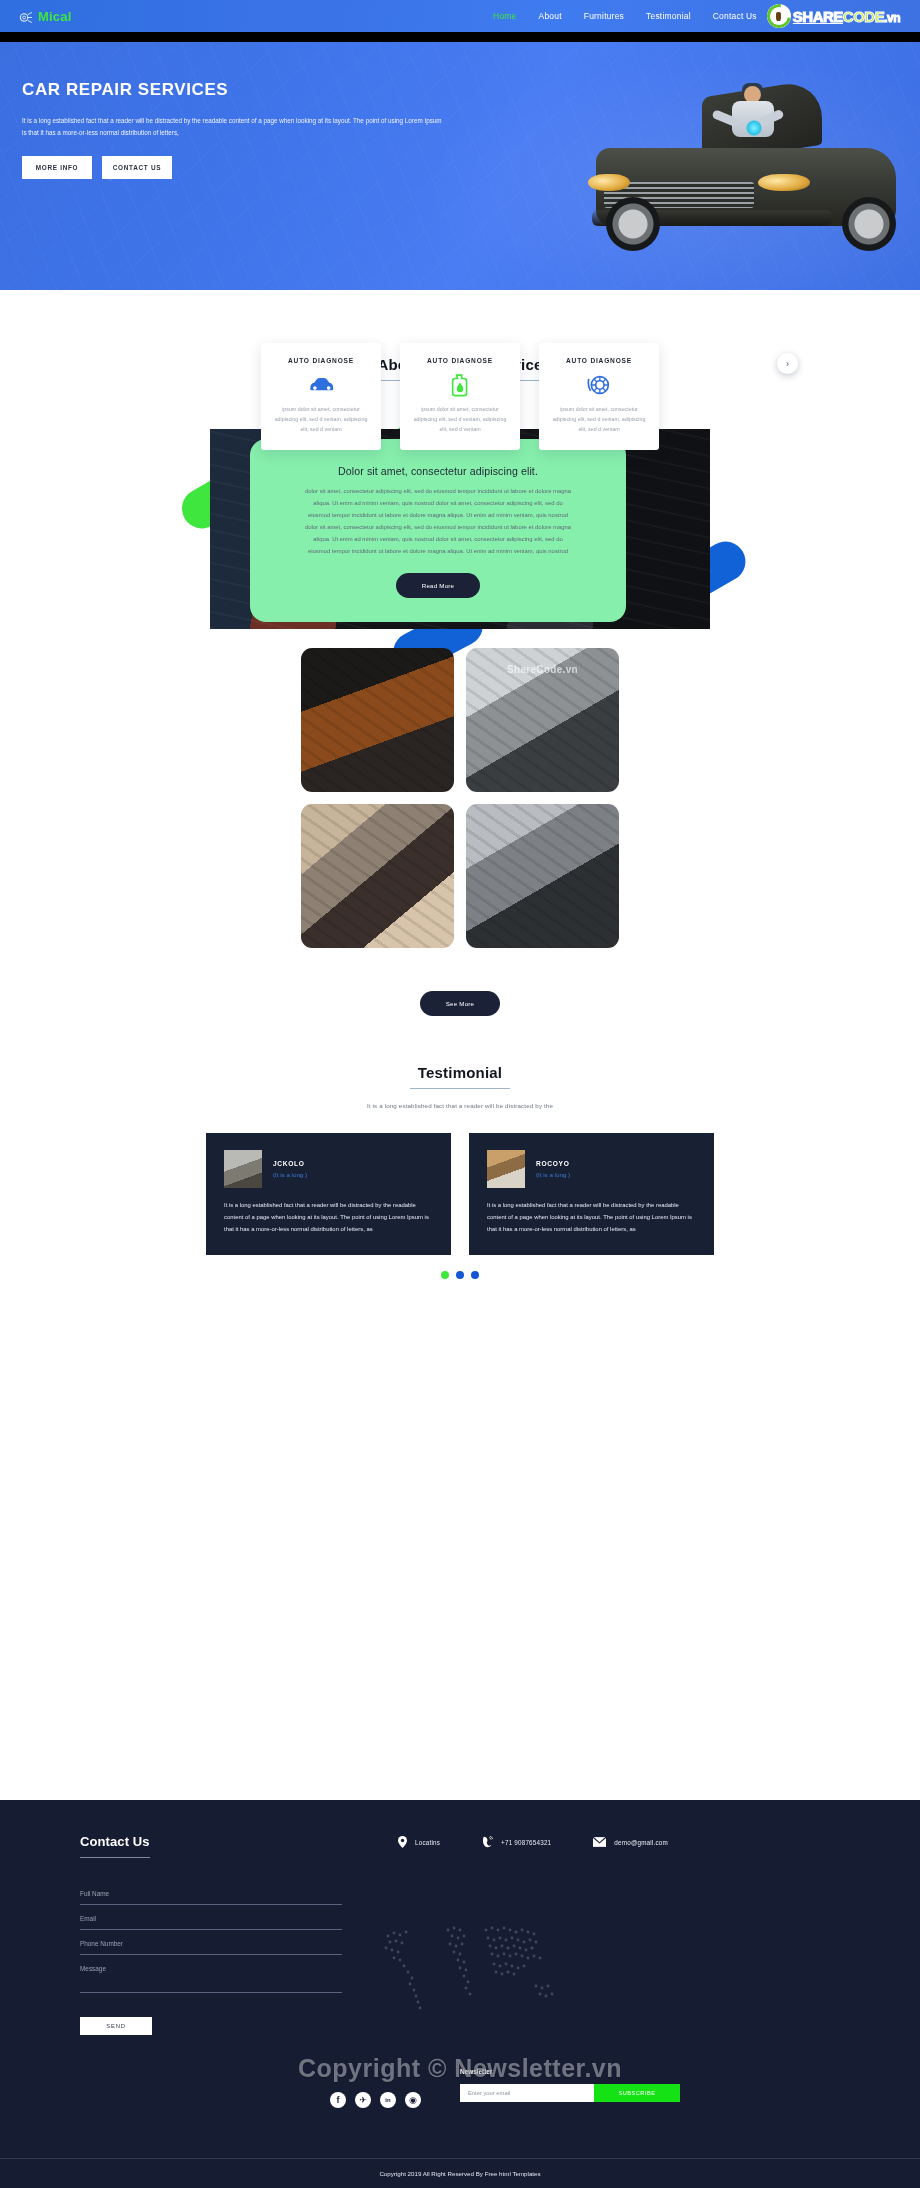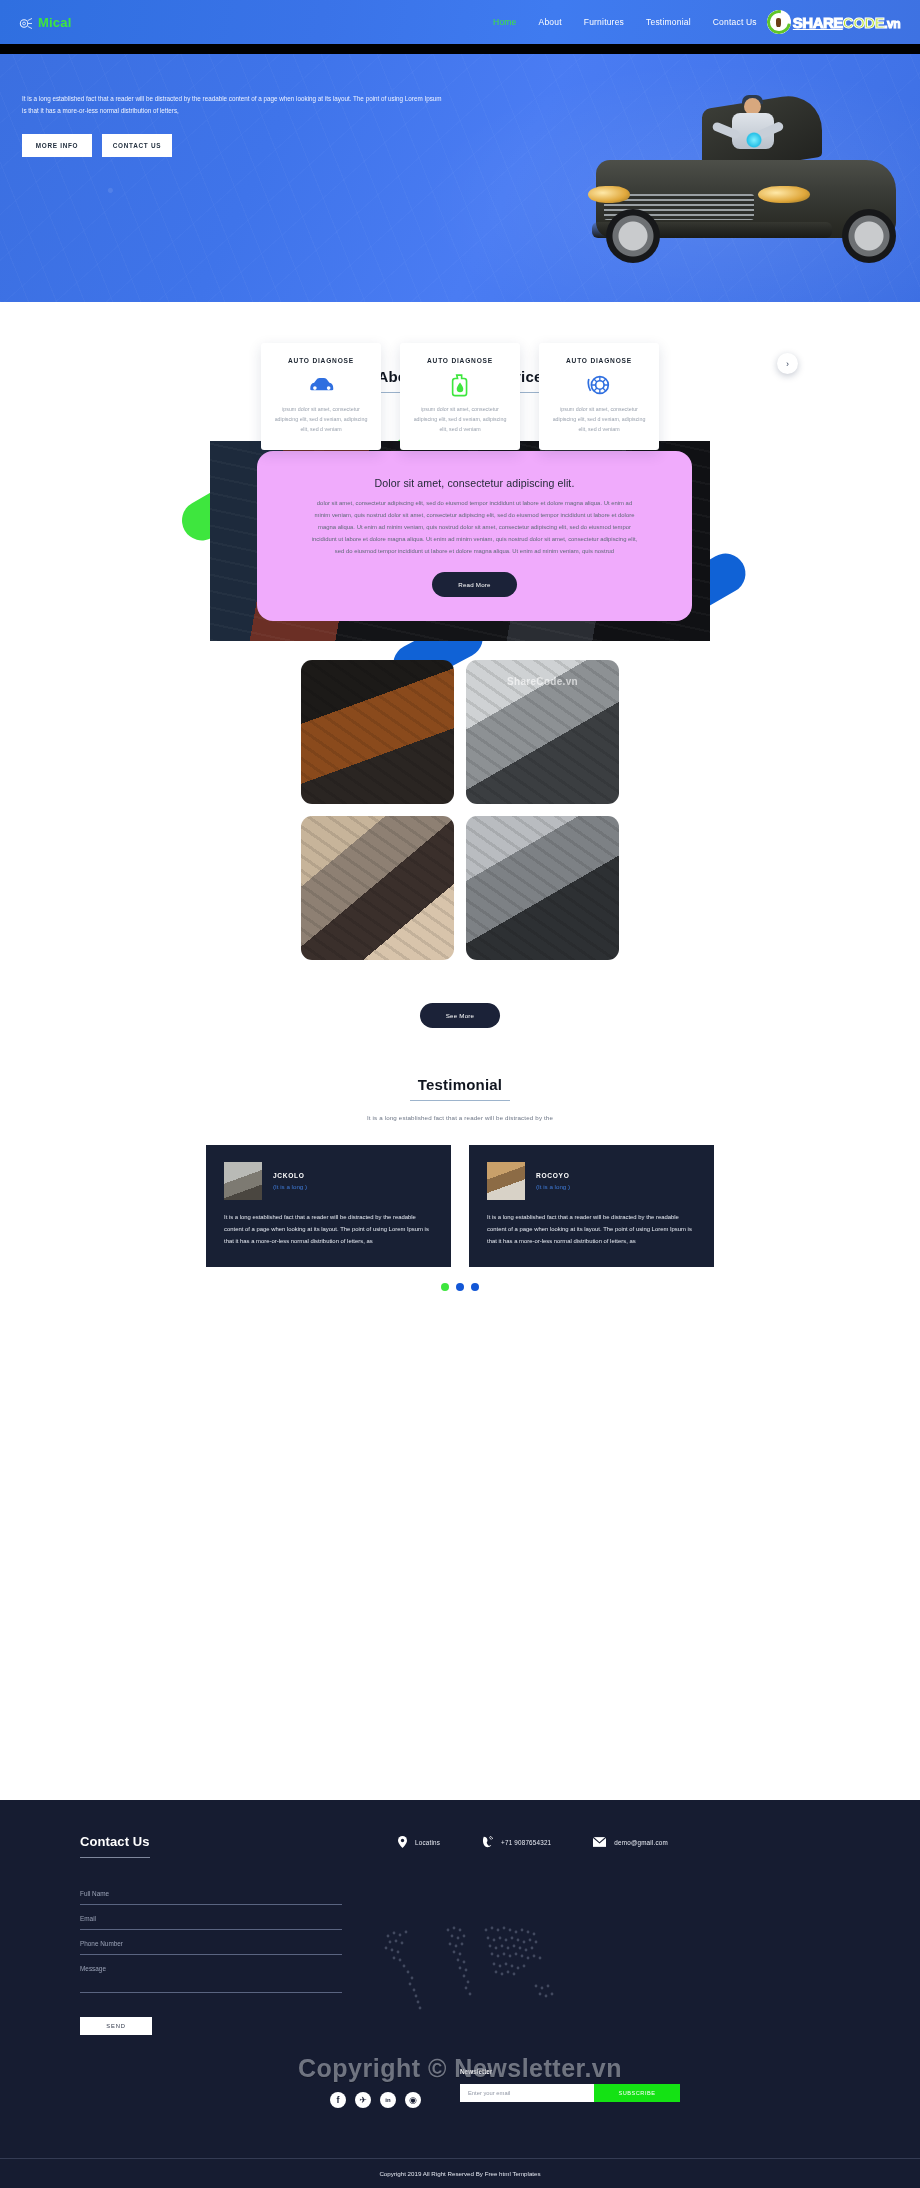"Mical" .topbar { height: 44px -> 32px }
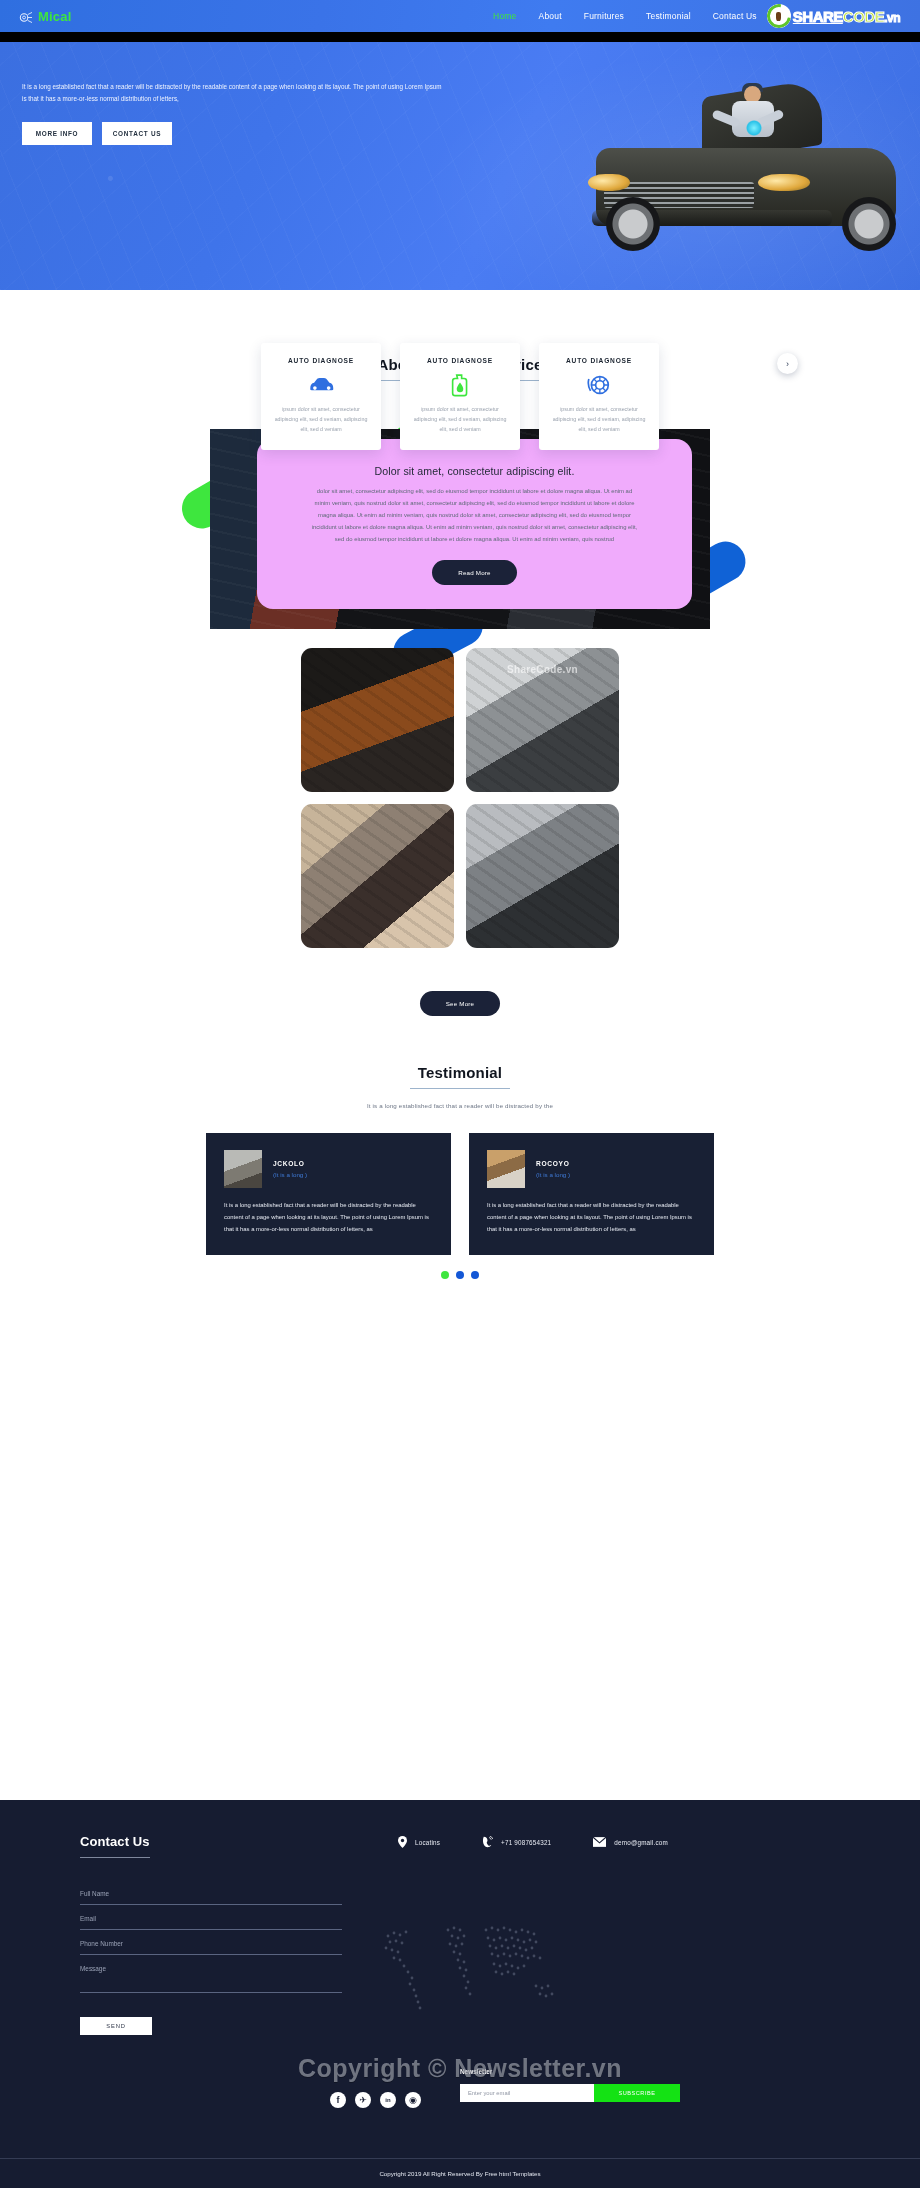"CAR REPAIR SERVICES" div.sub-title { html: none -> <div>CAR REPAIR SERVICES</div> }
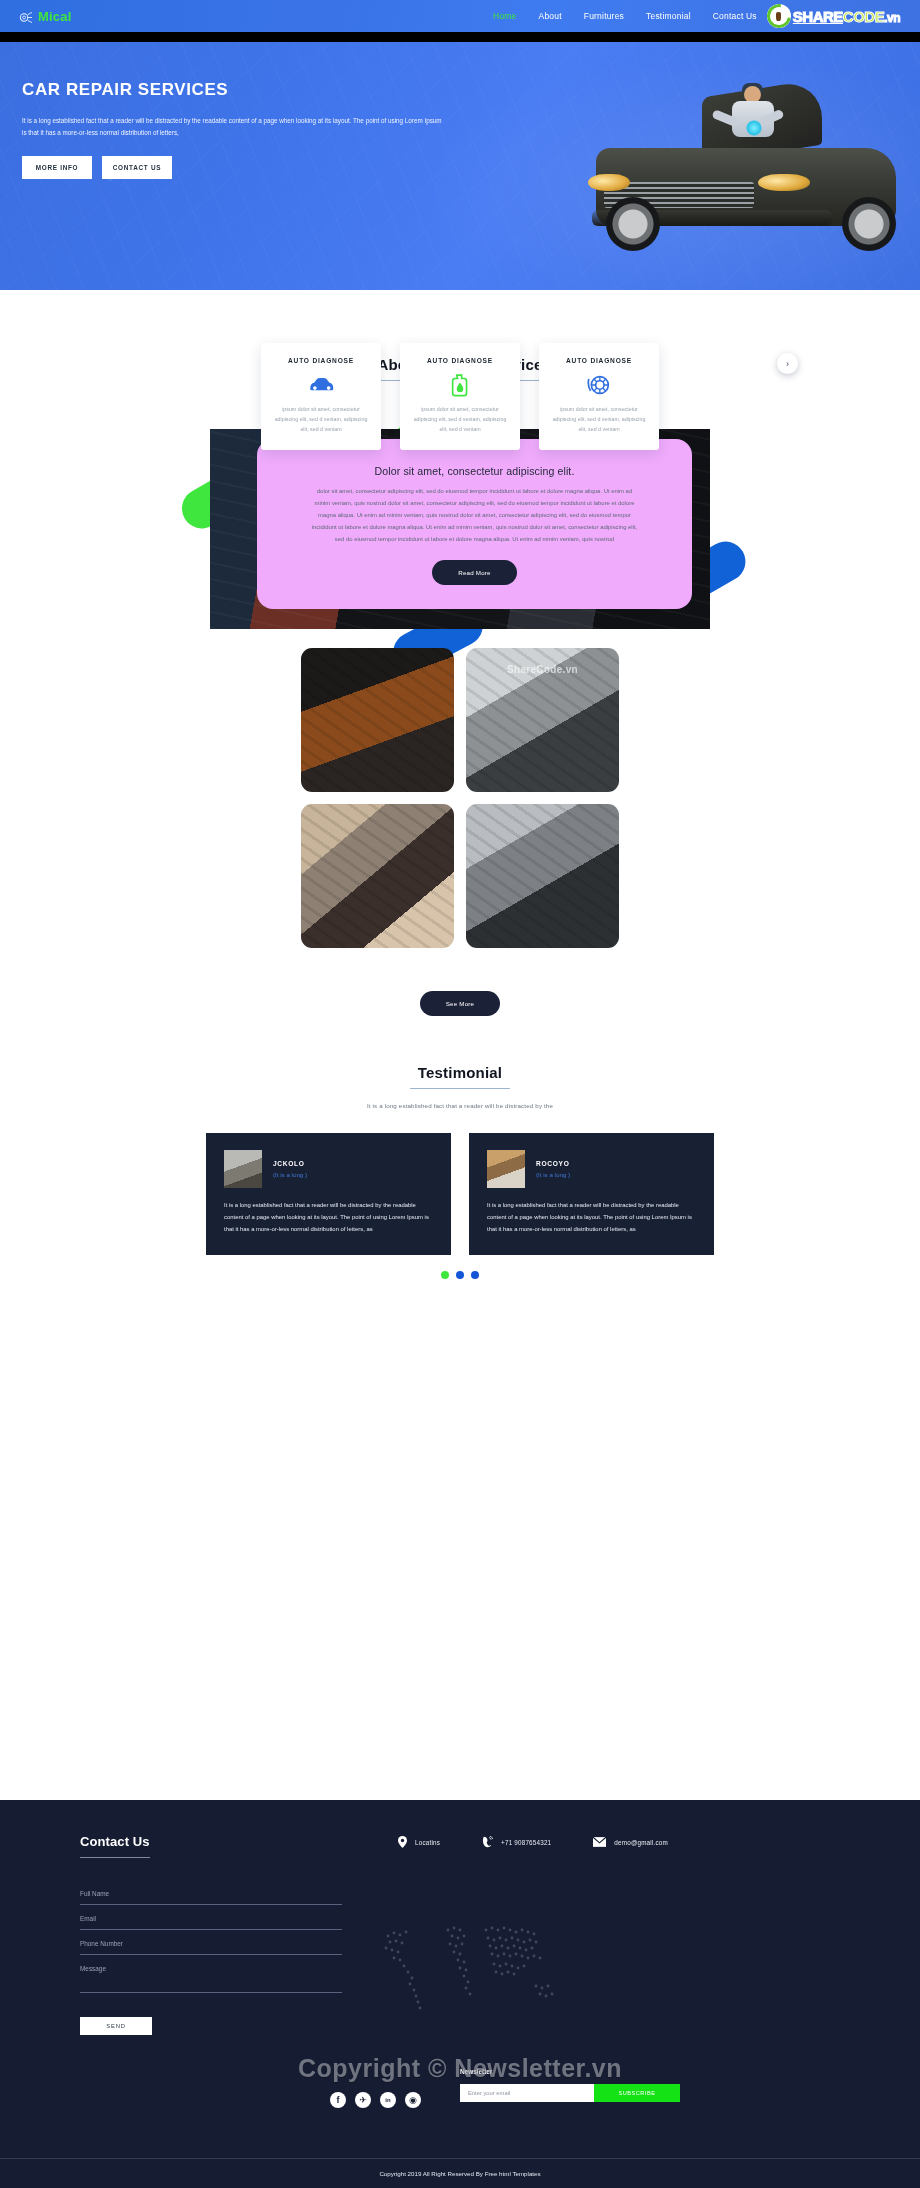"Dolor sit amet, consectetur adipiscing" .about-card { background: #f0abfc -> #86efac; left: 47px -> 40px; width: 435px -> 376px }
